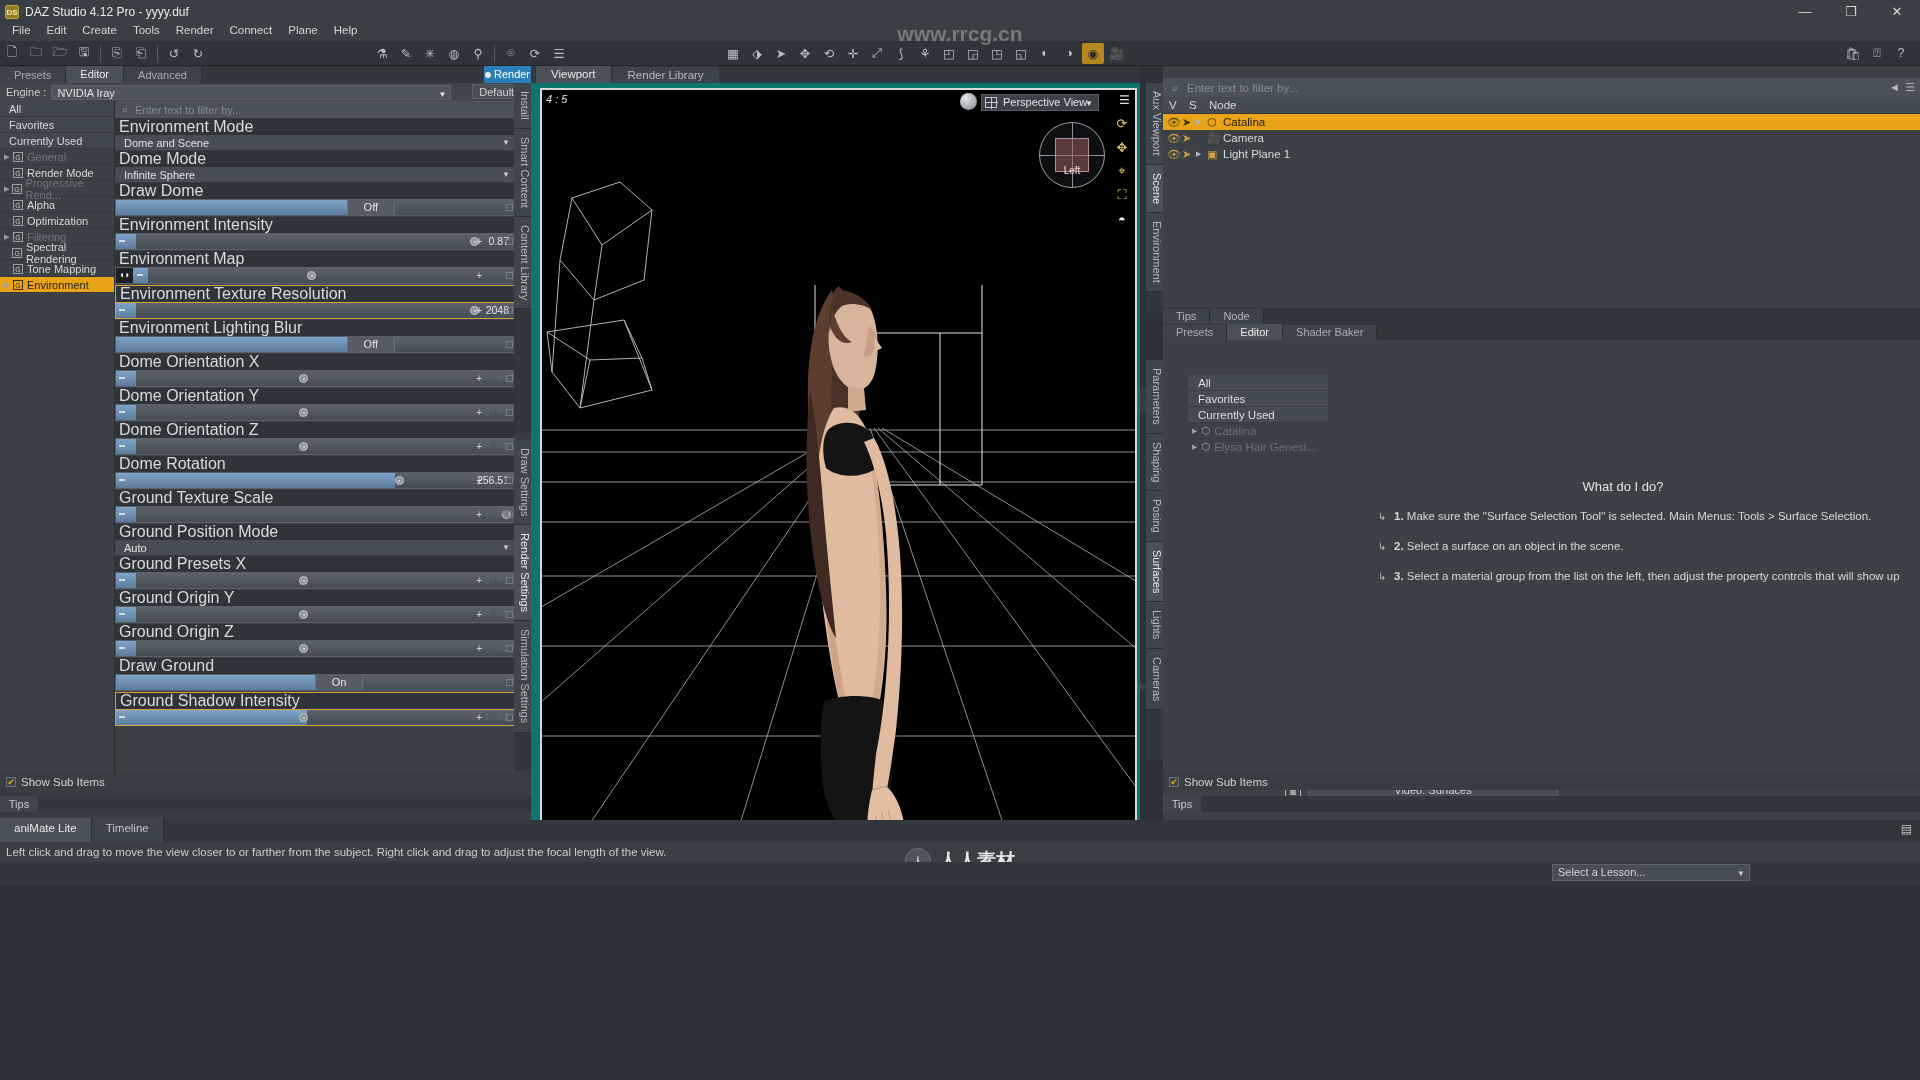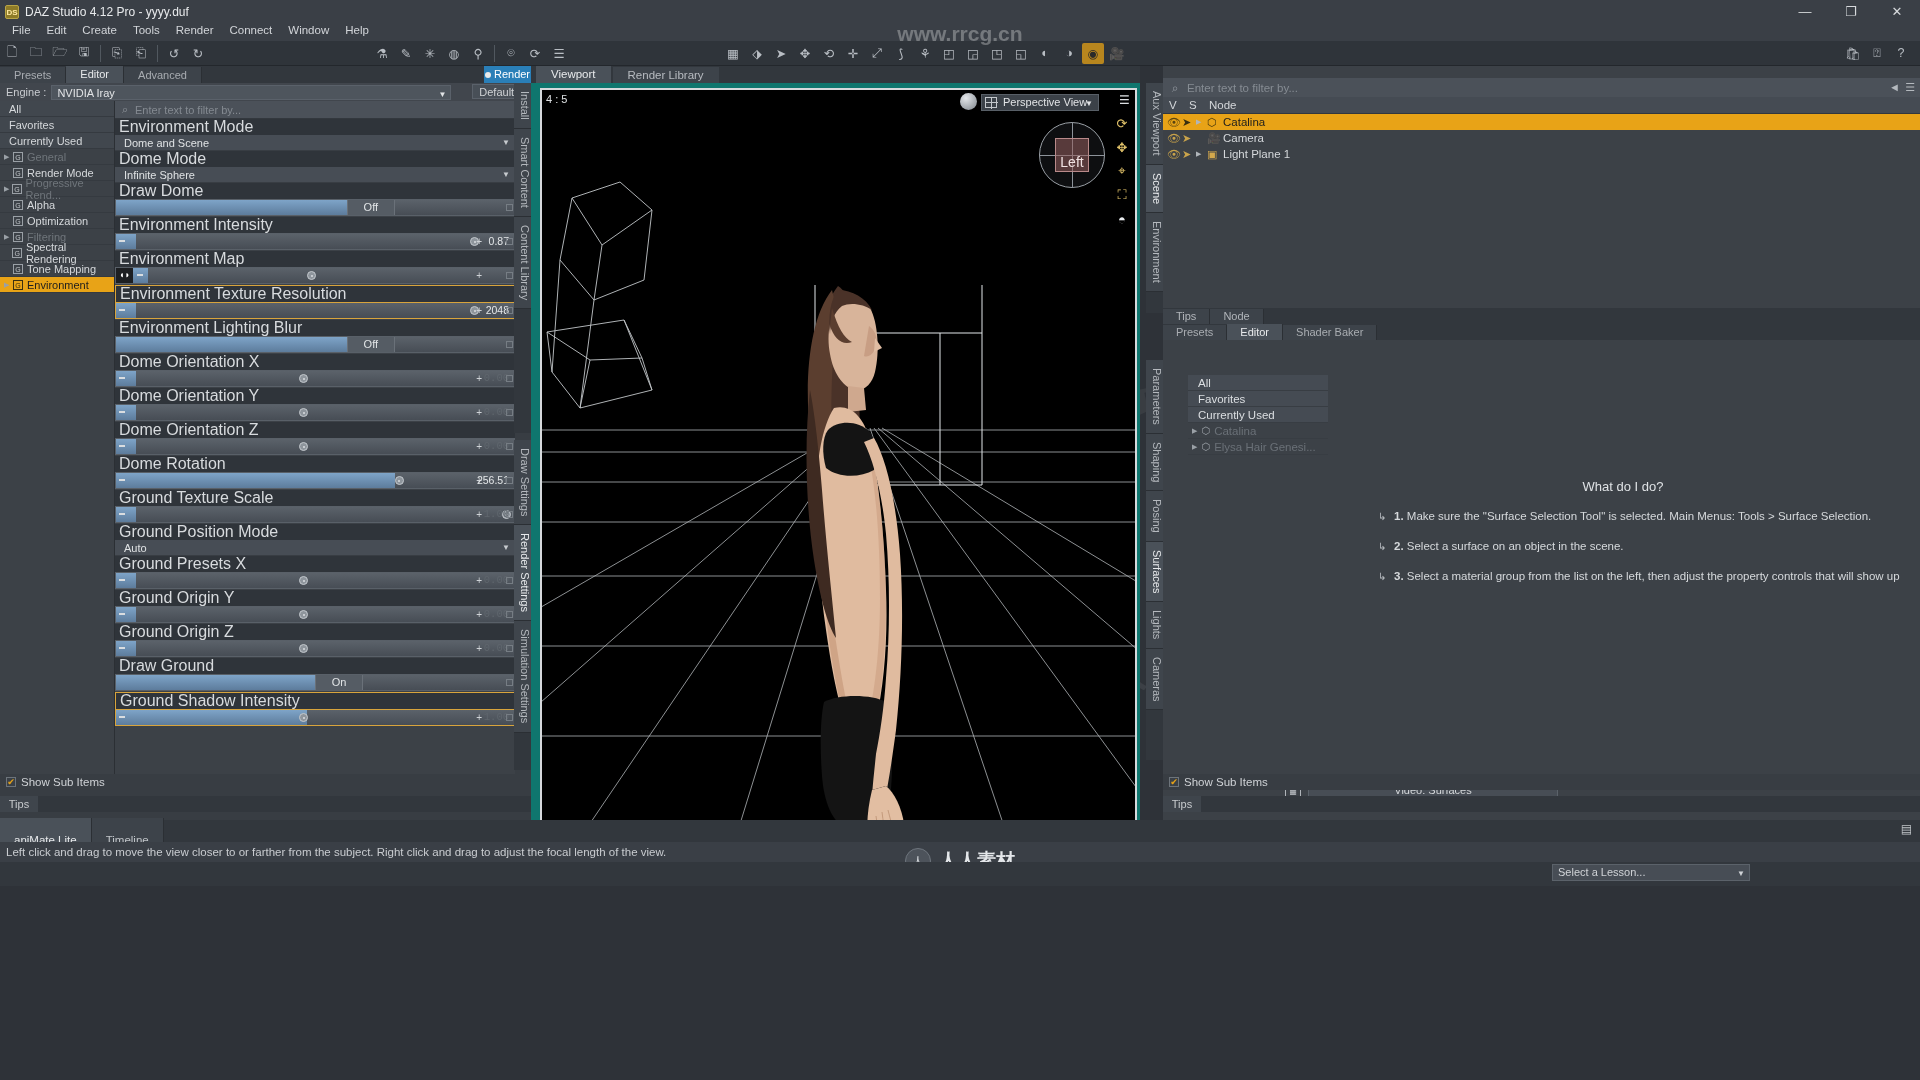"Window" div.menu-item { text: Window -> Plane }
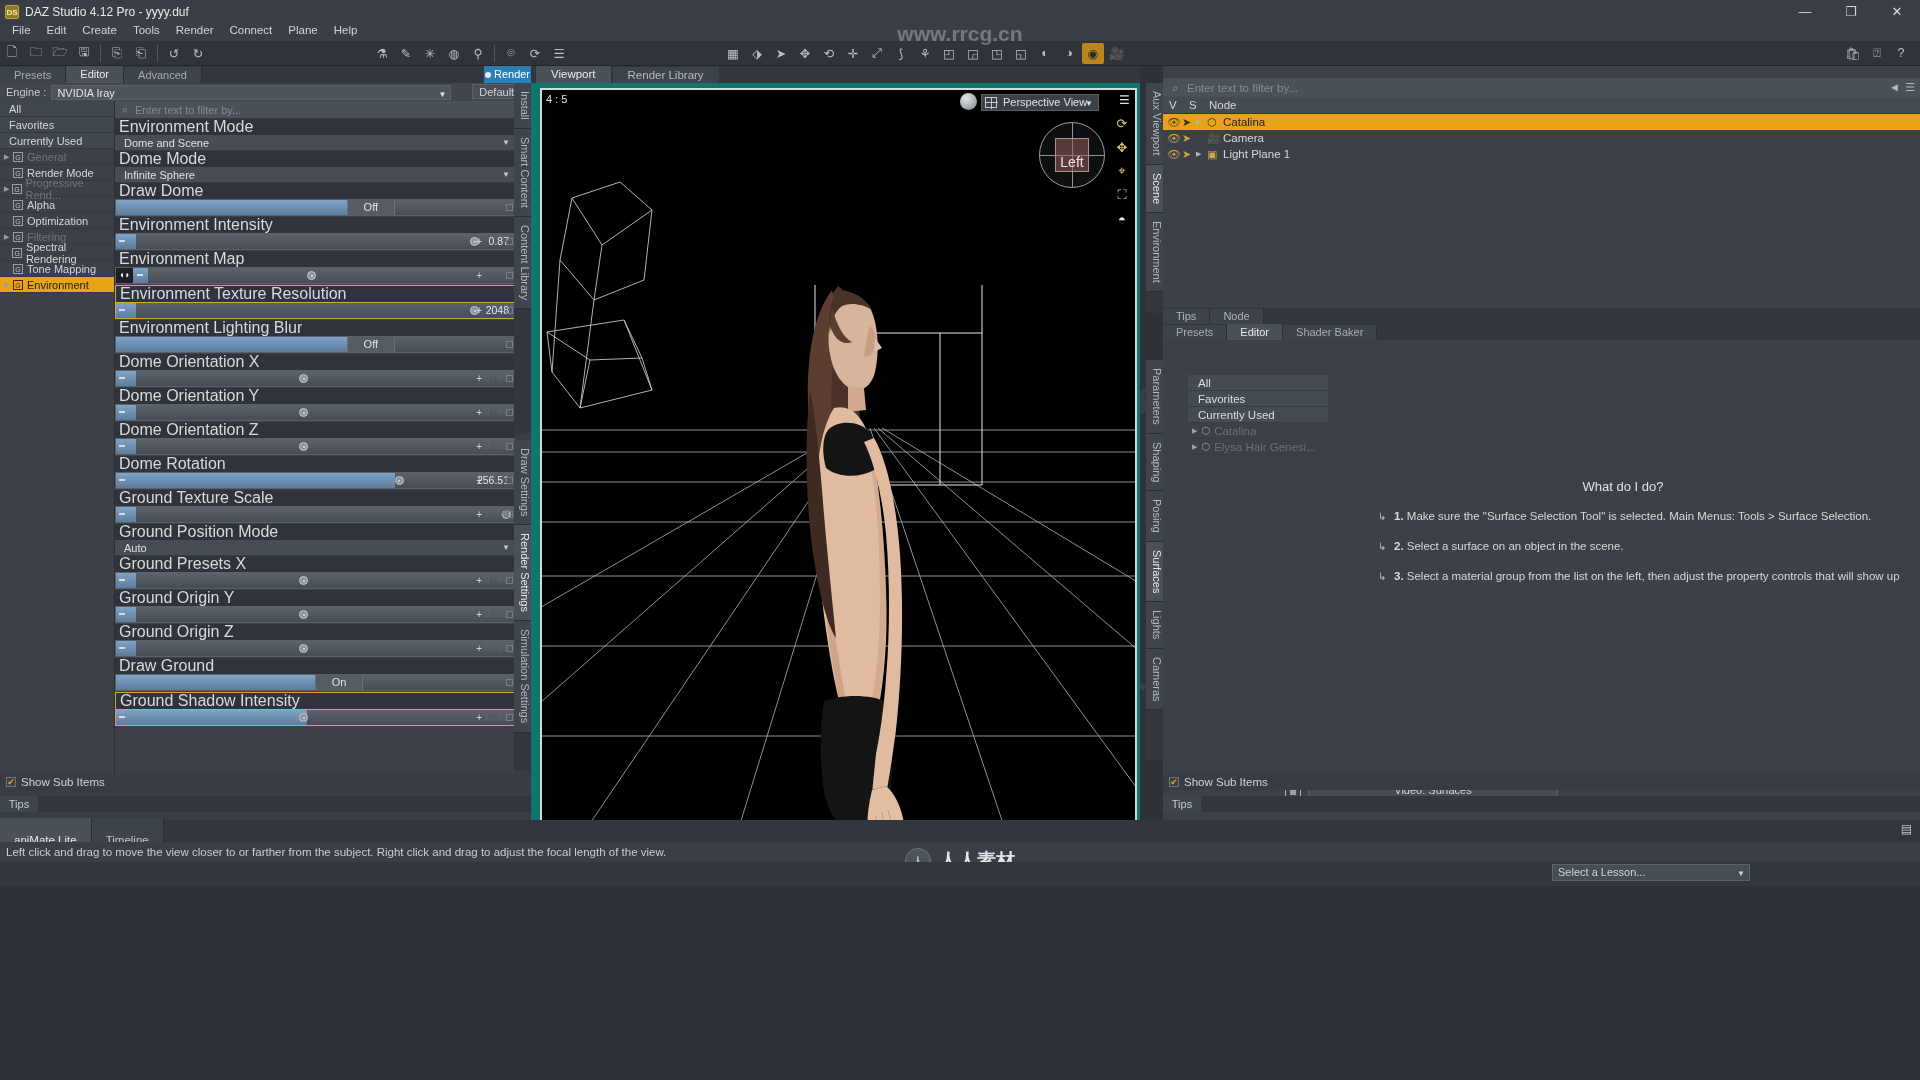"4 : 5" .vp-frames { font-style: none -> italic }
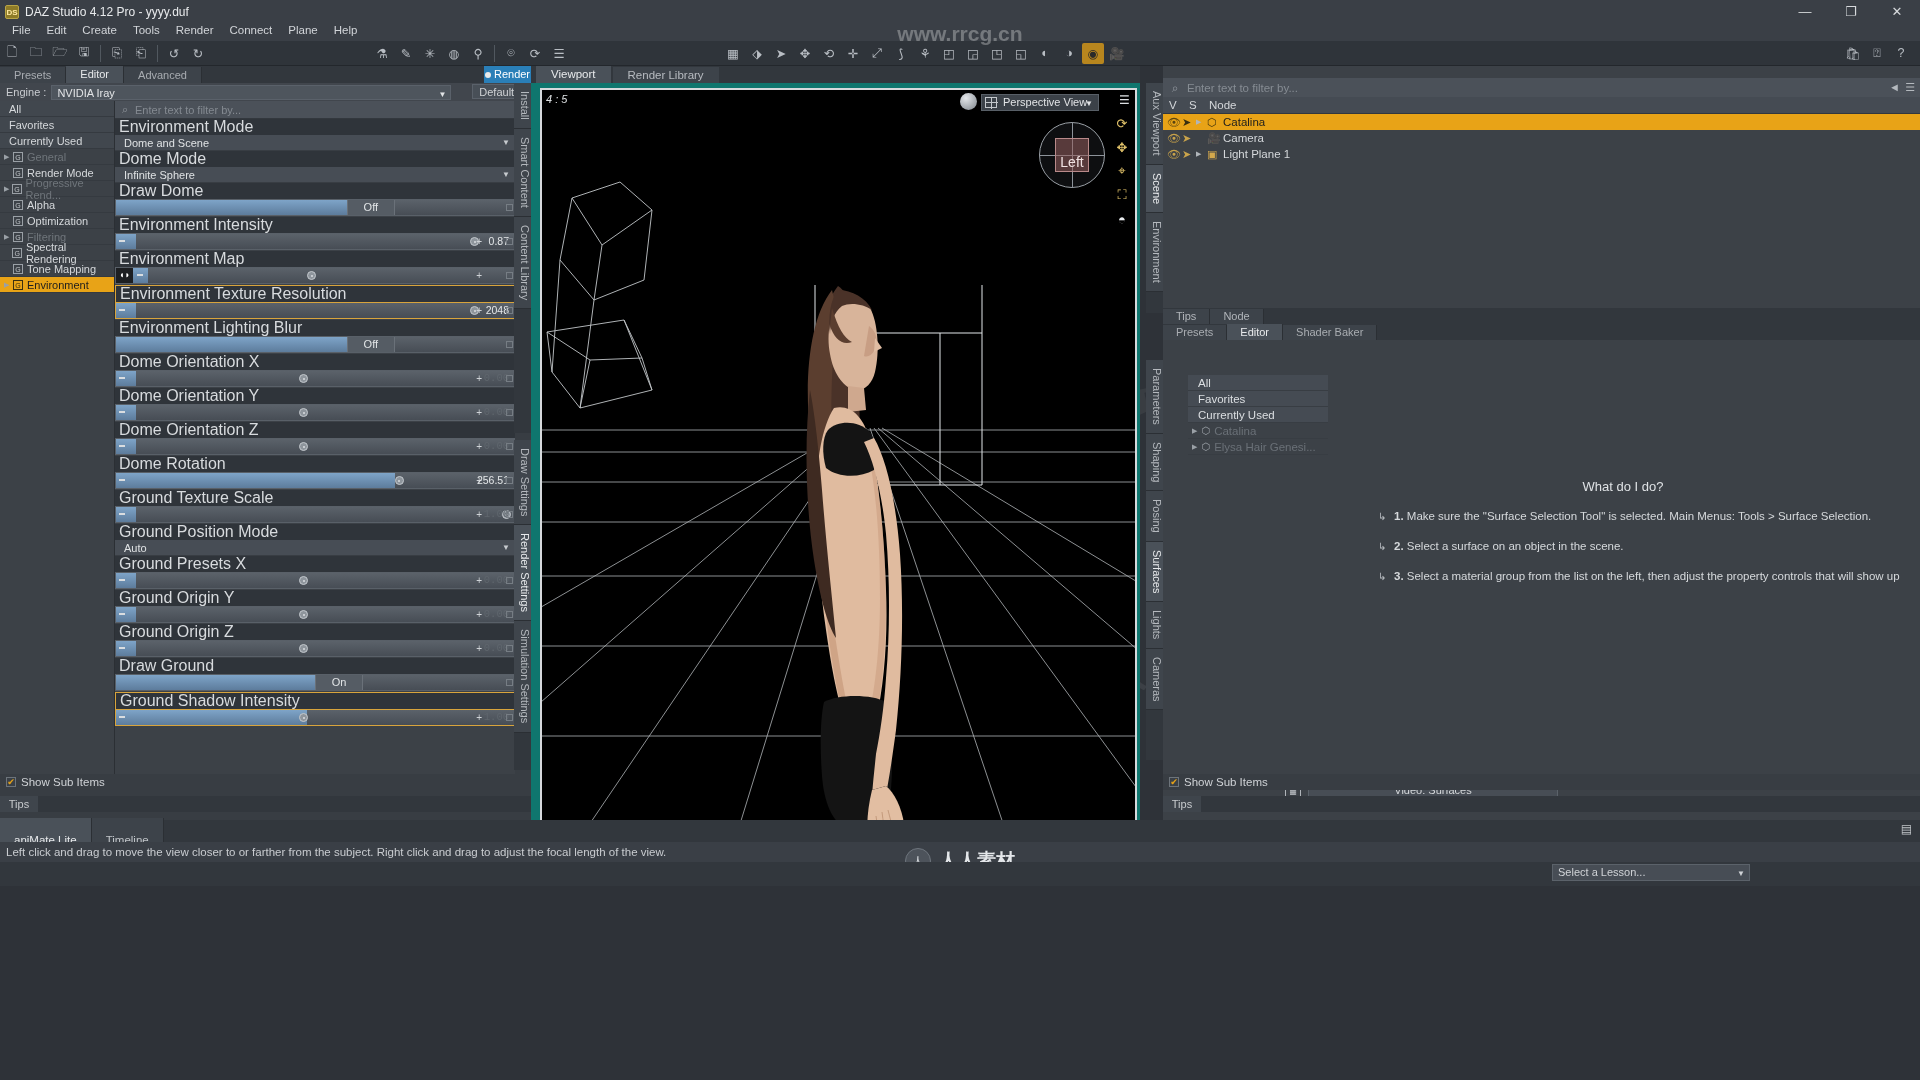"Left" .nav-cube .lbl { font-size: 14px -> 10px; top: 32px -> 43px }
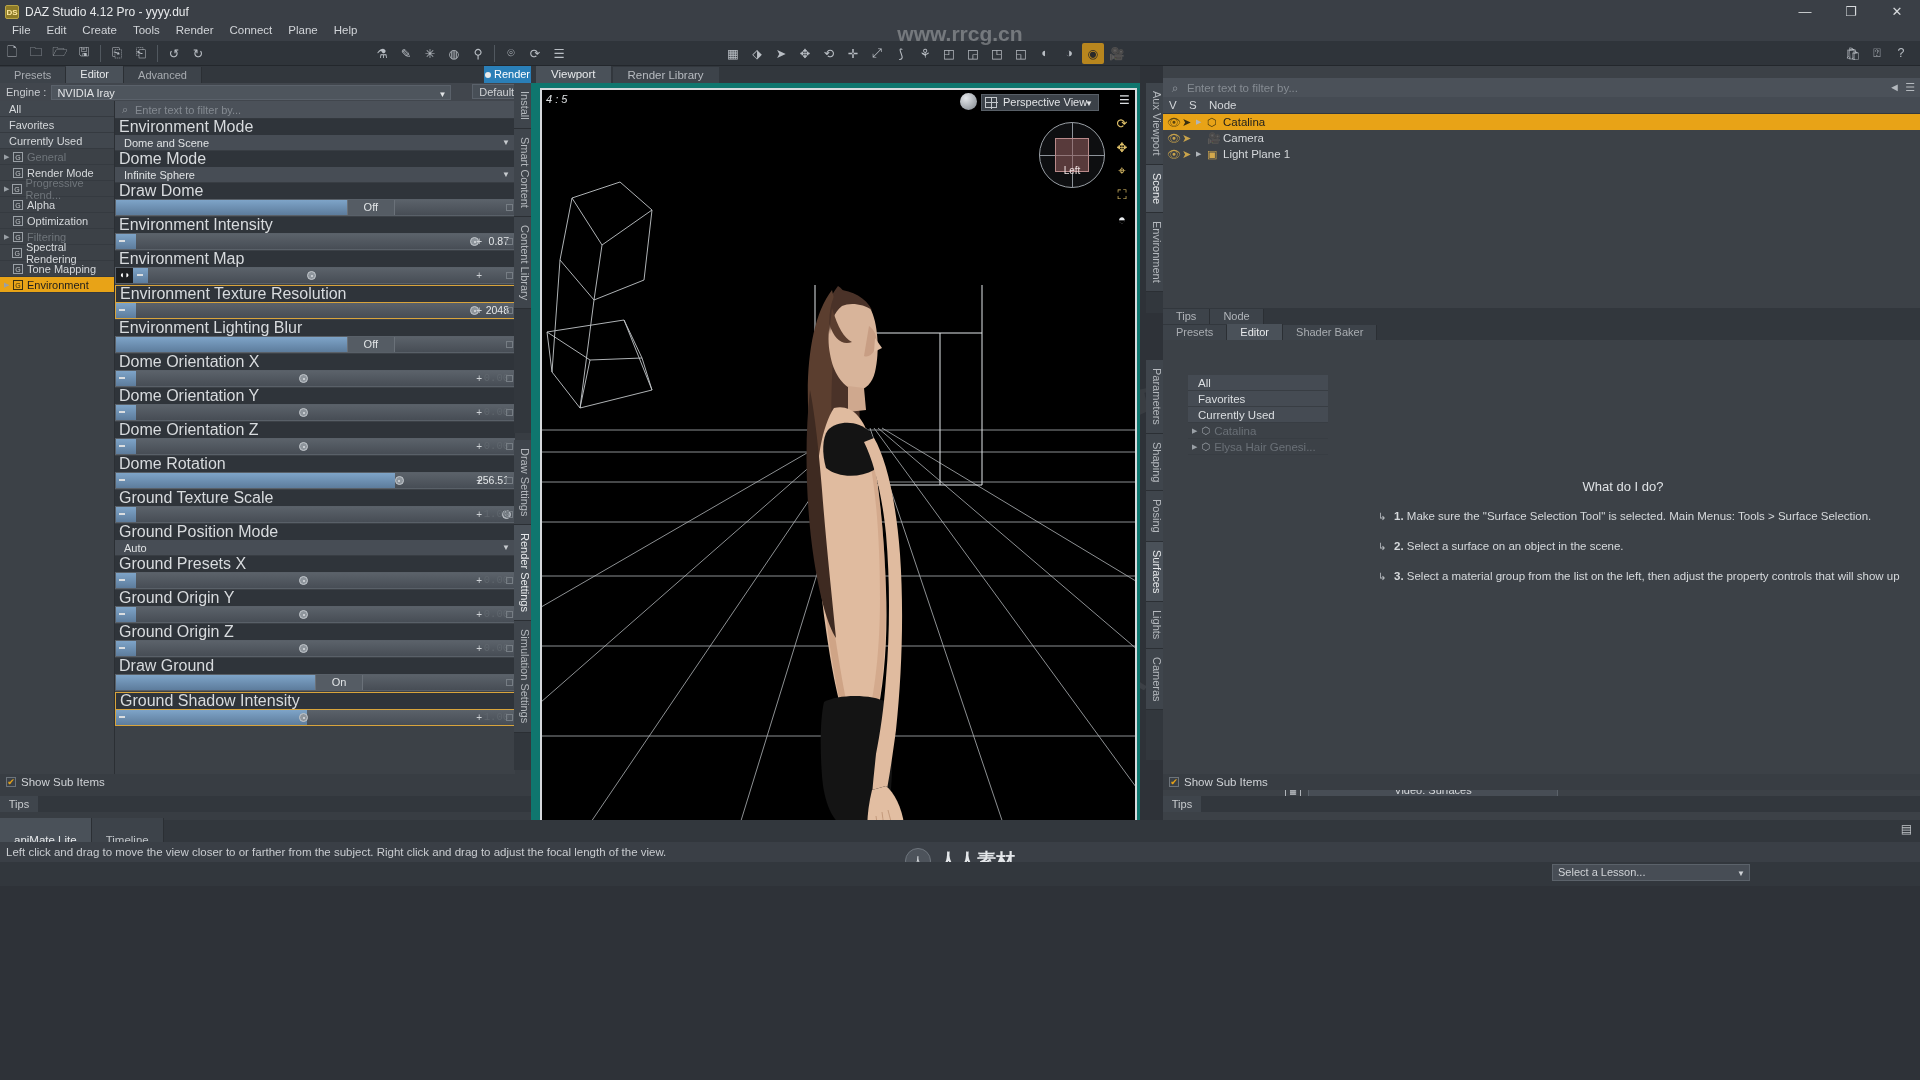"aniMate Lite" .btab { padding: 12px 14px -> 0 14px }
